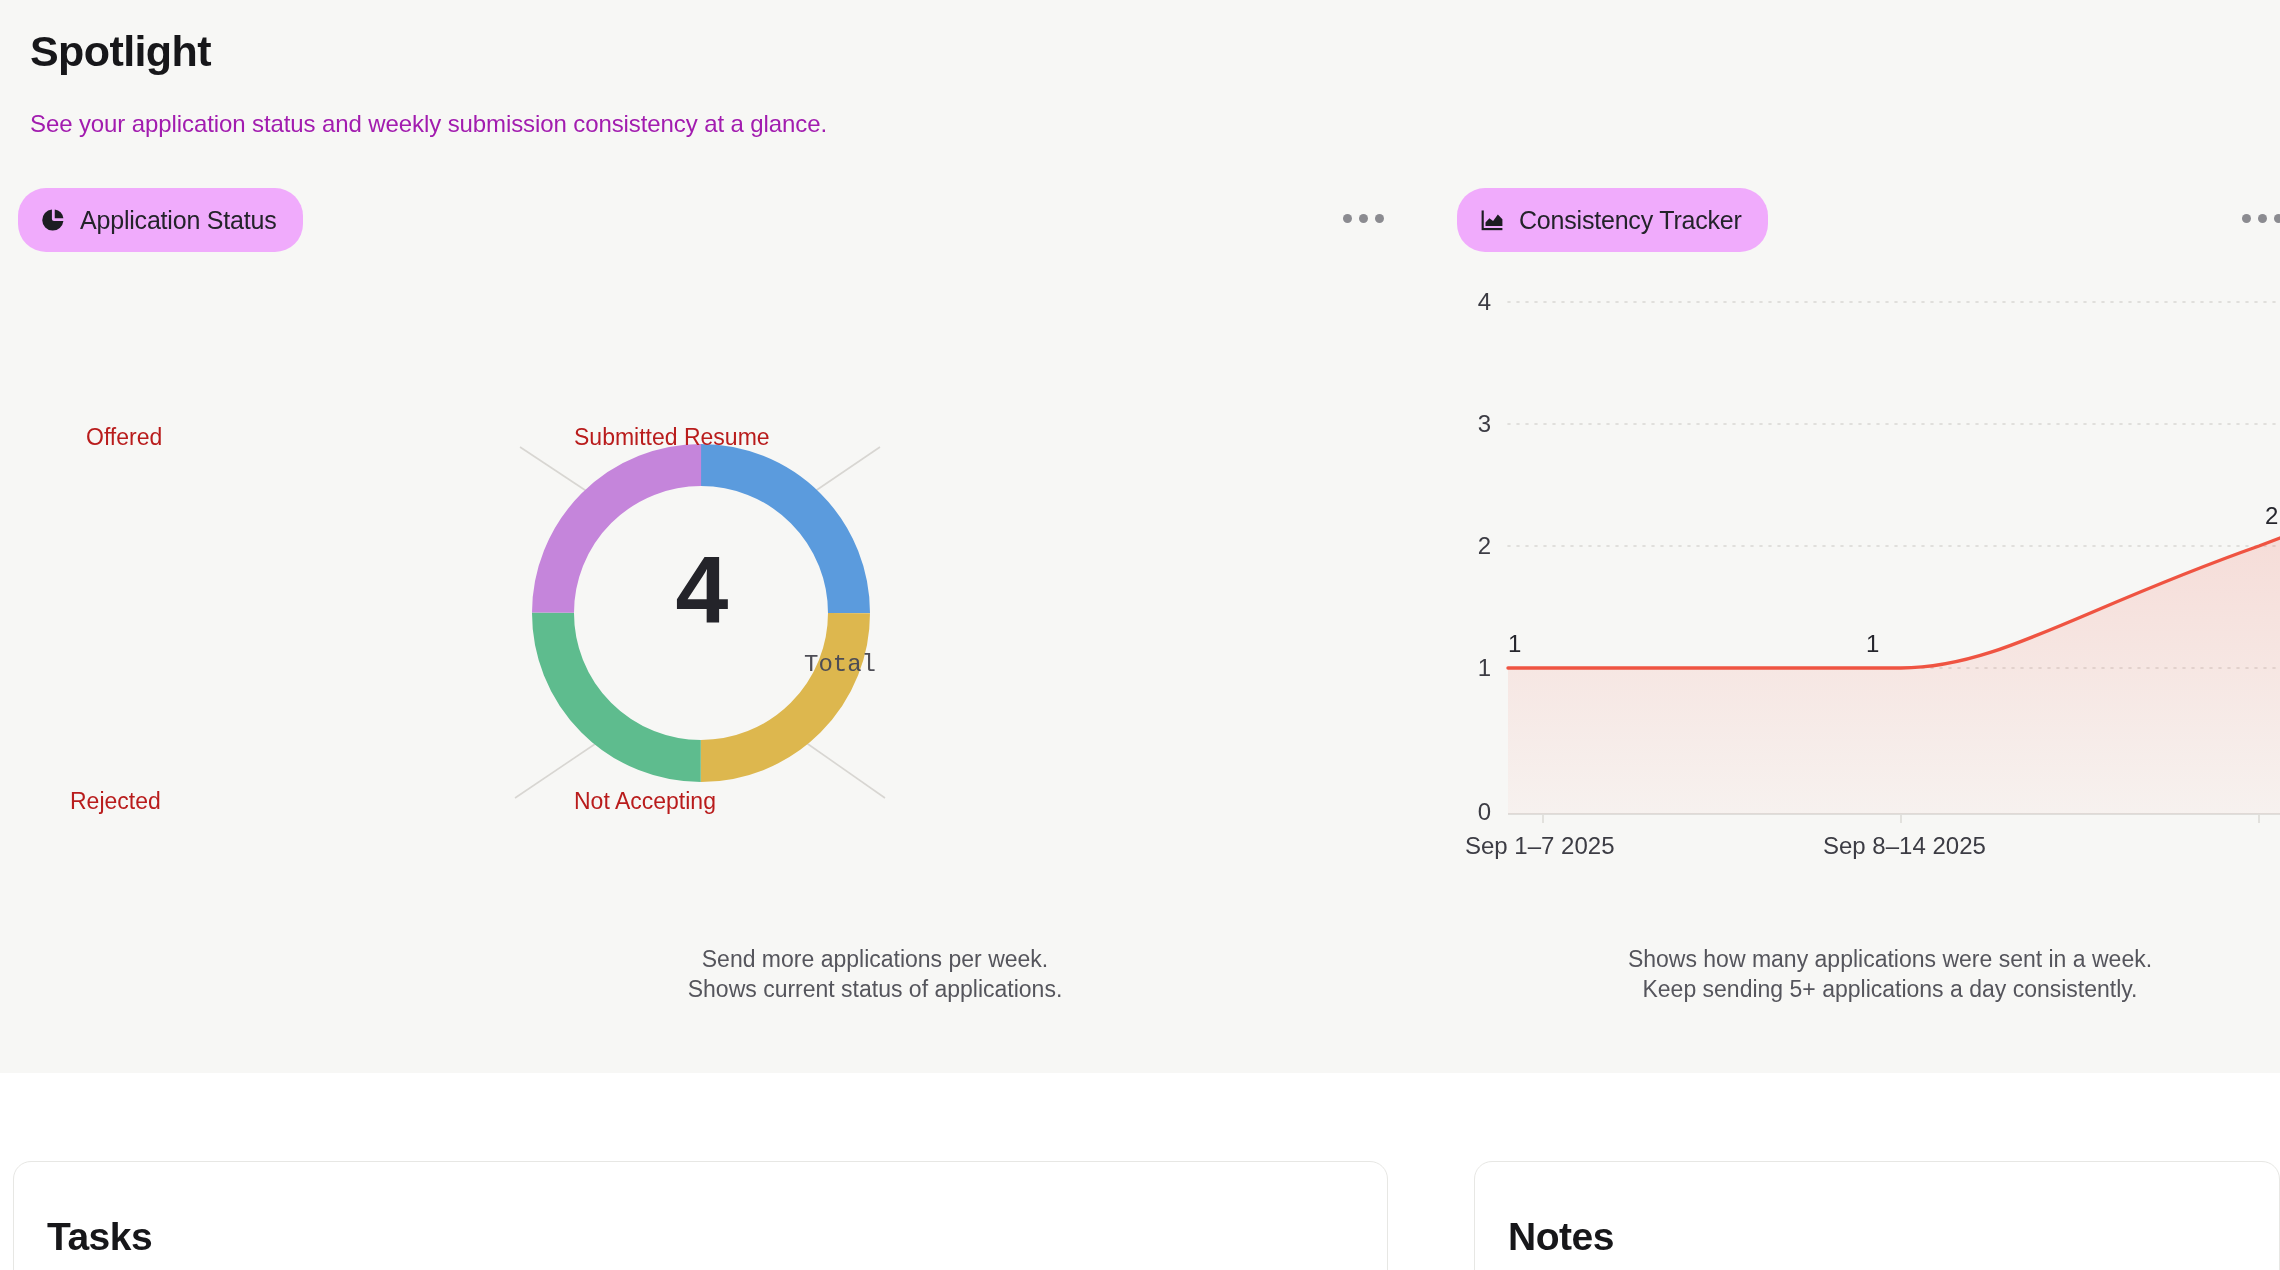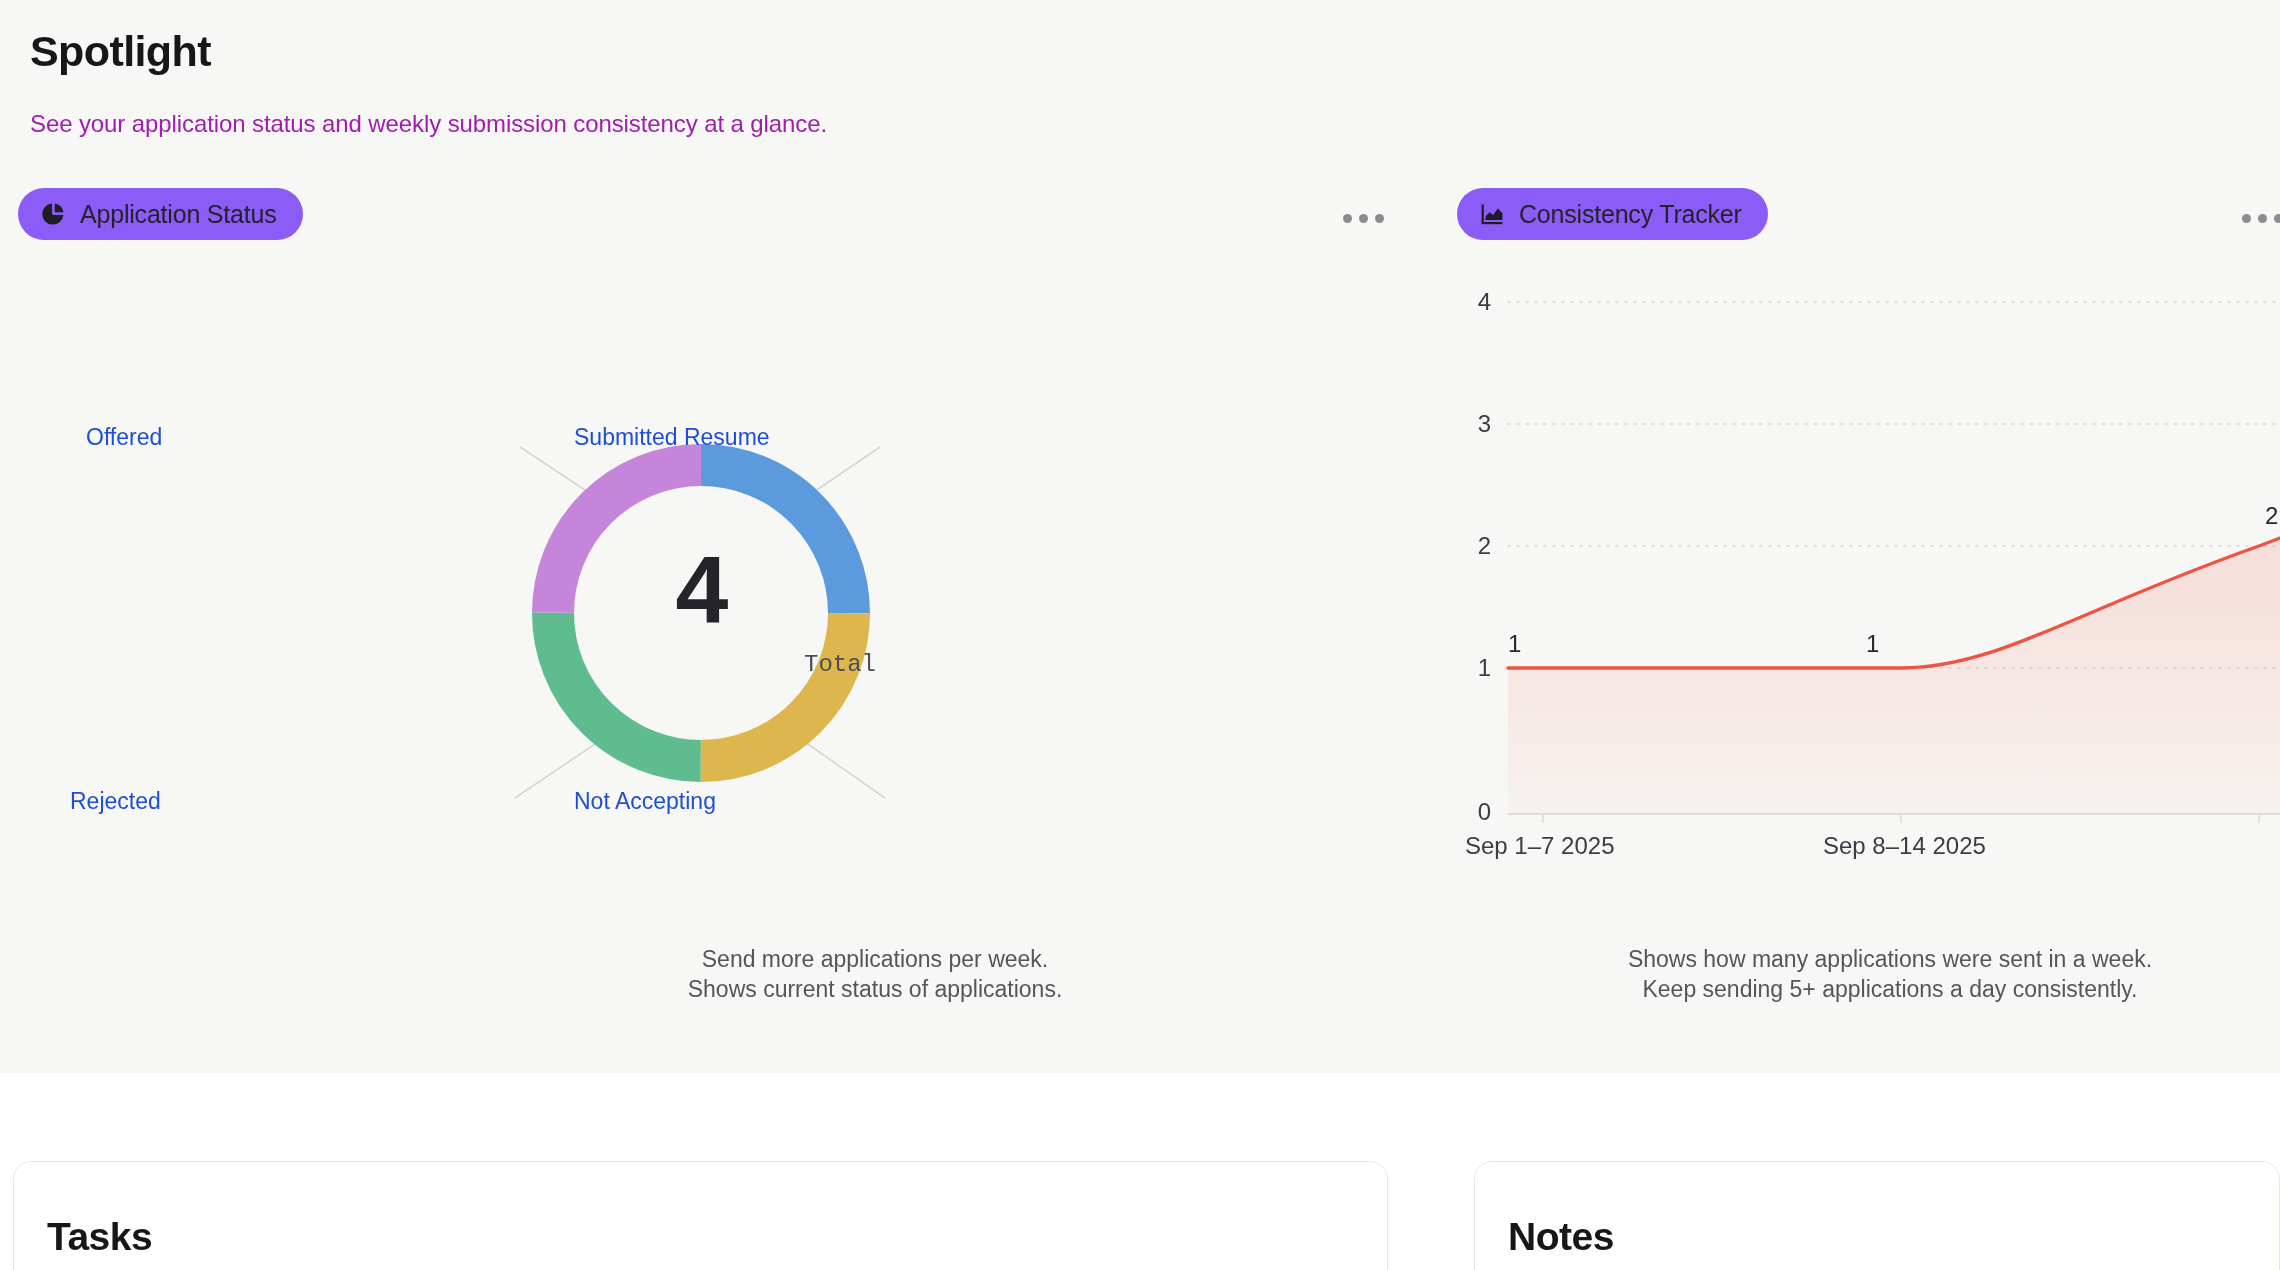"Application Status" .widget-pill { background: #8b5cf6 -> #f0abfc; height: 52px -> 64px }
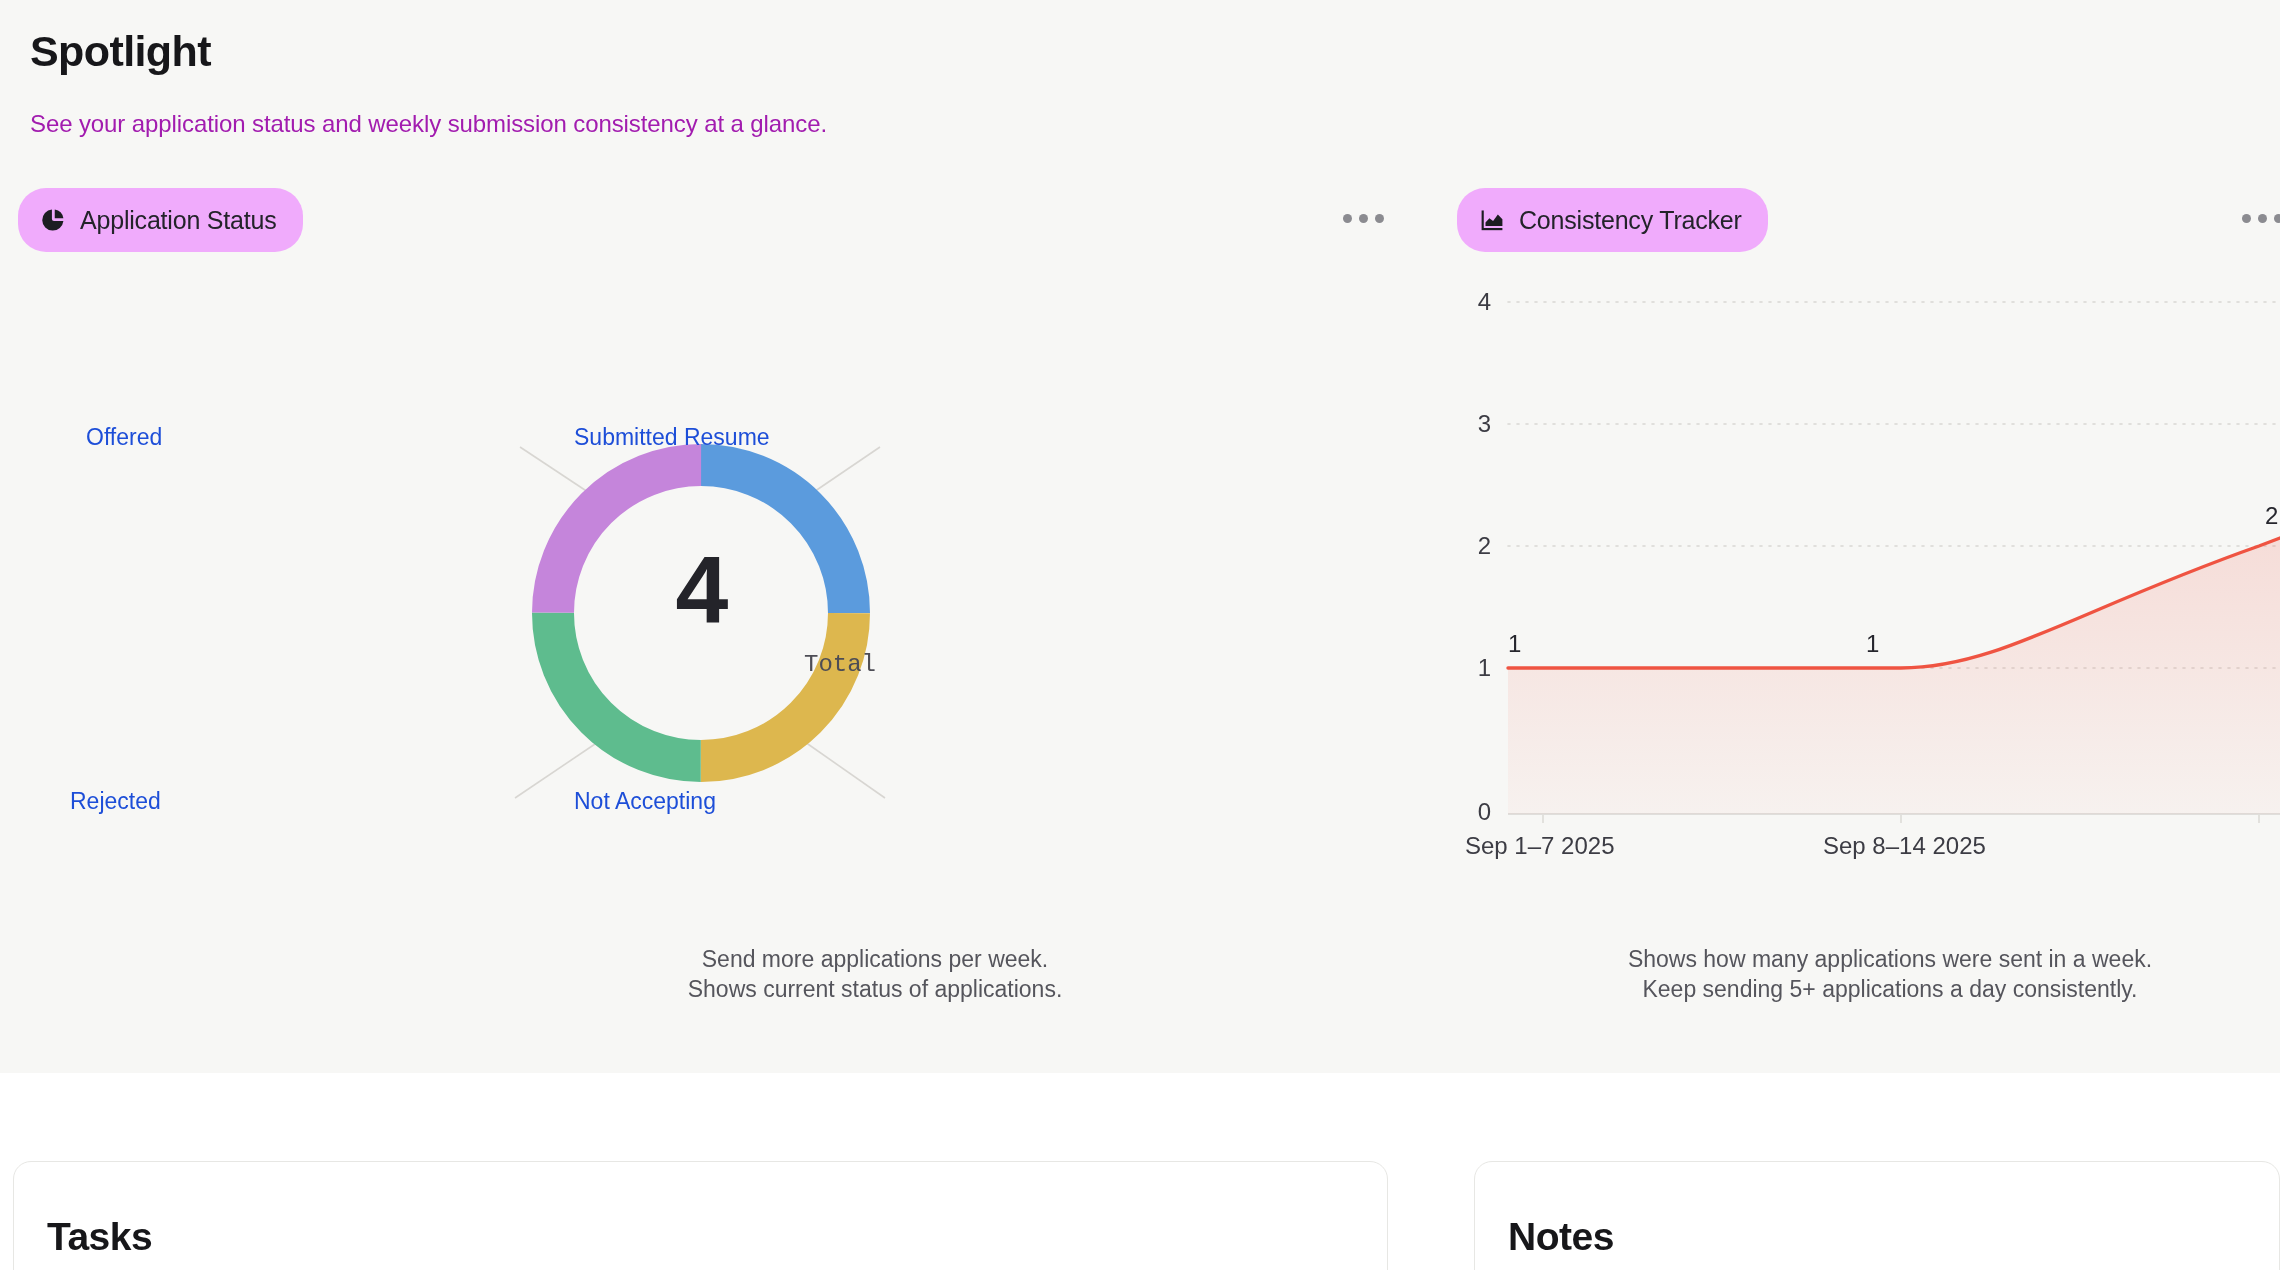"Offered" .donut-label { color: #1d4ed8 -> #b91c1c }
